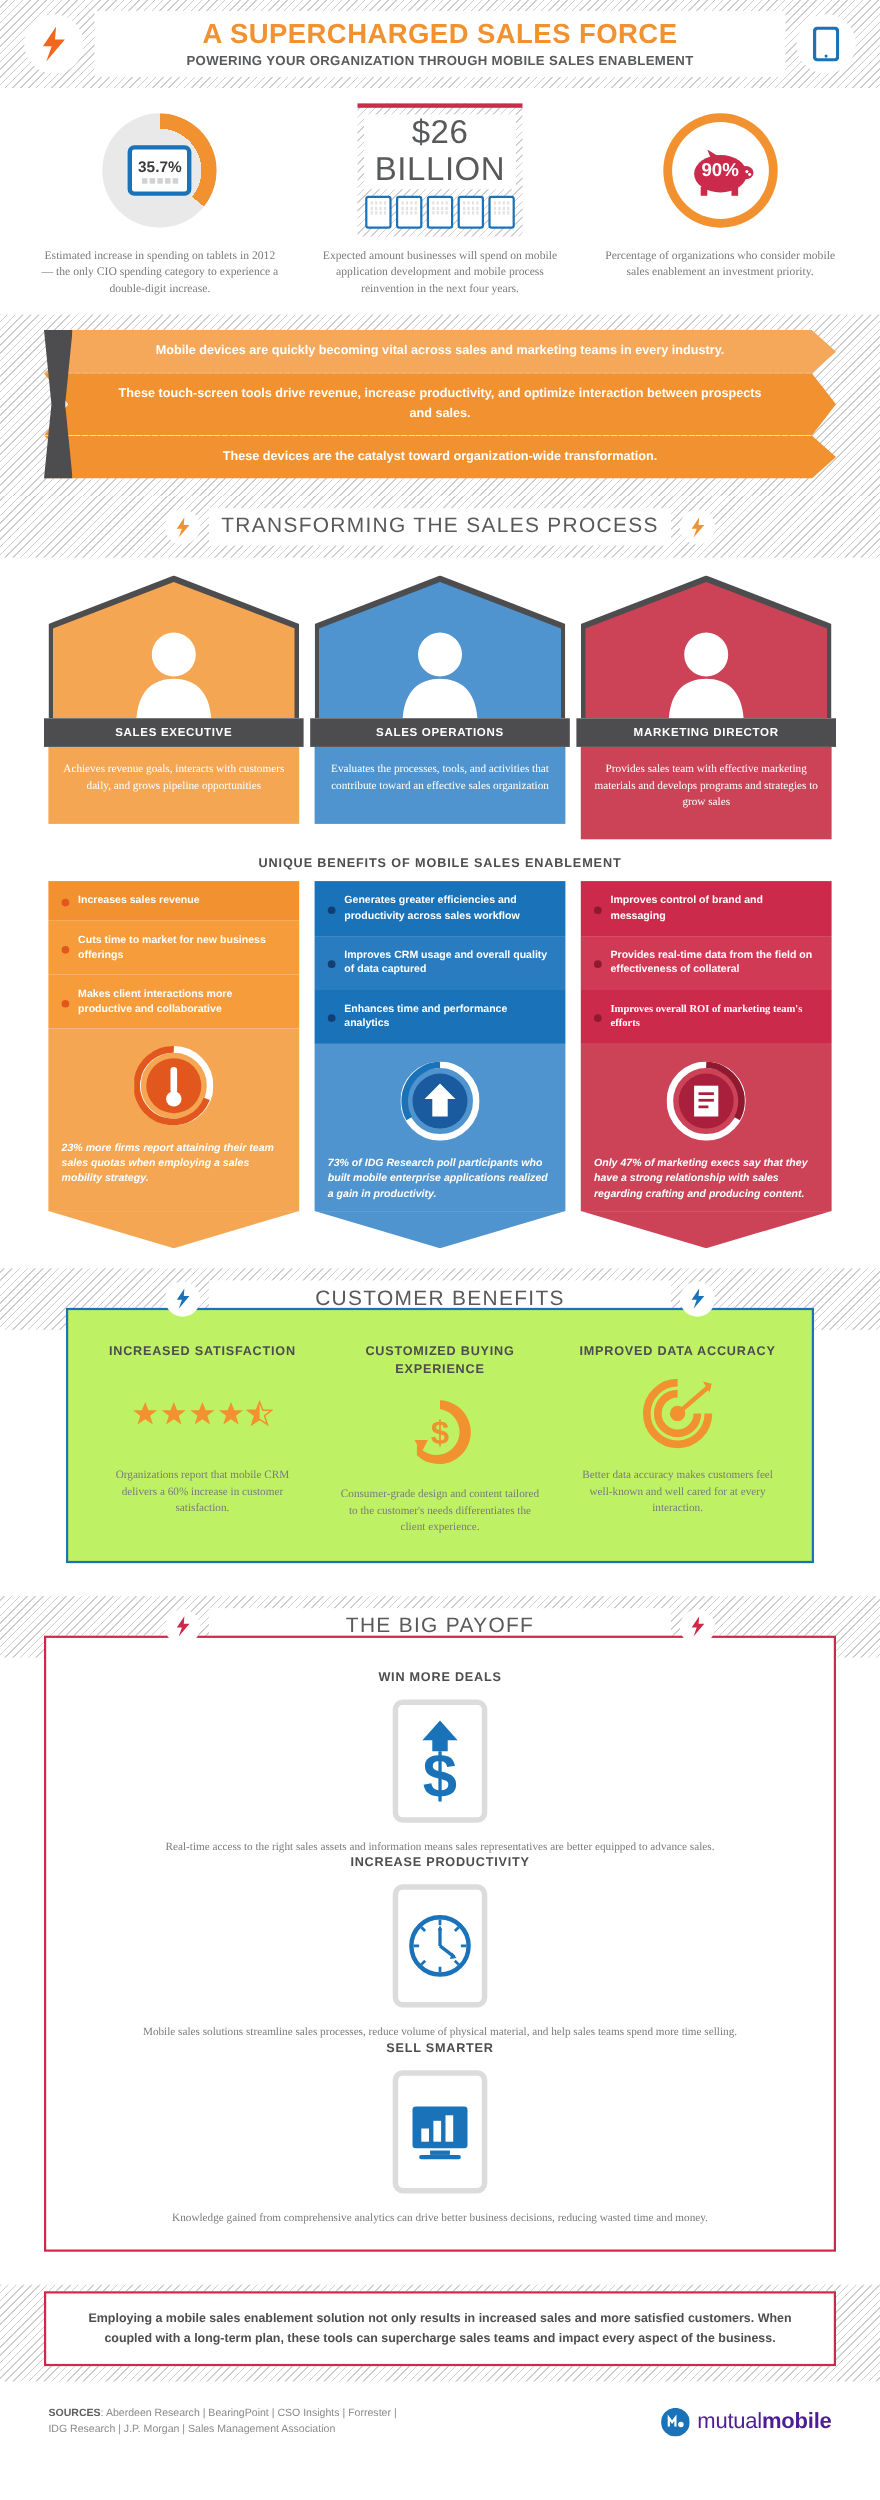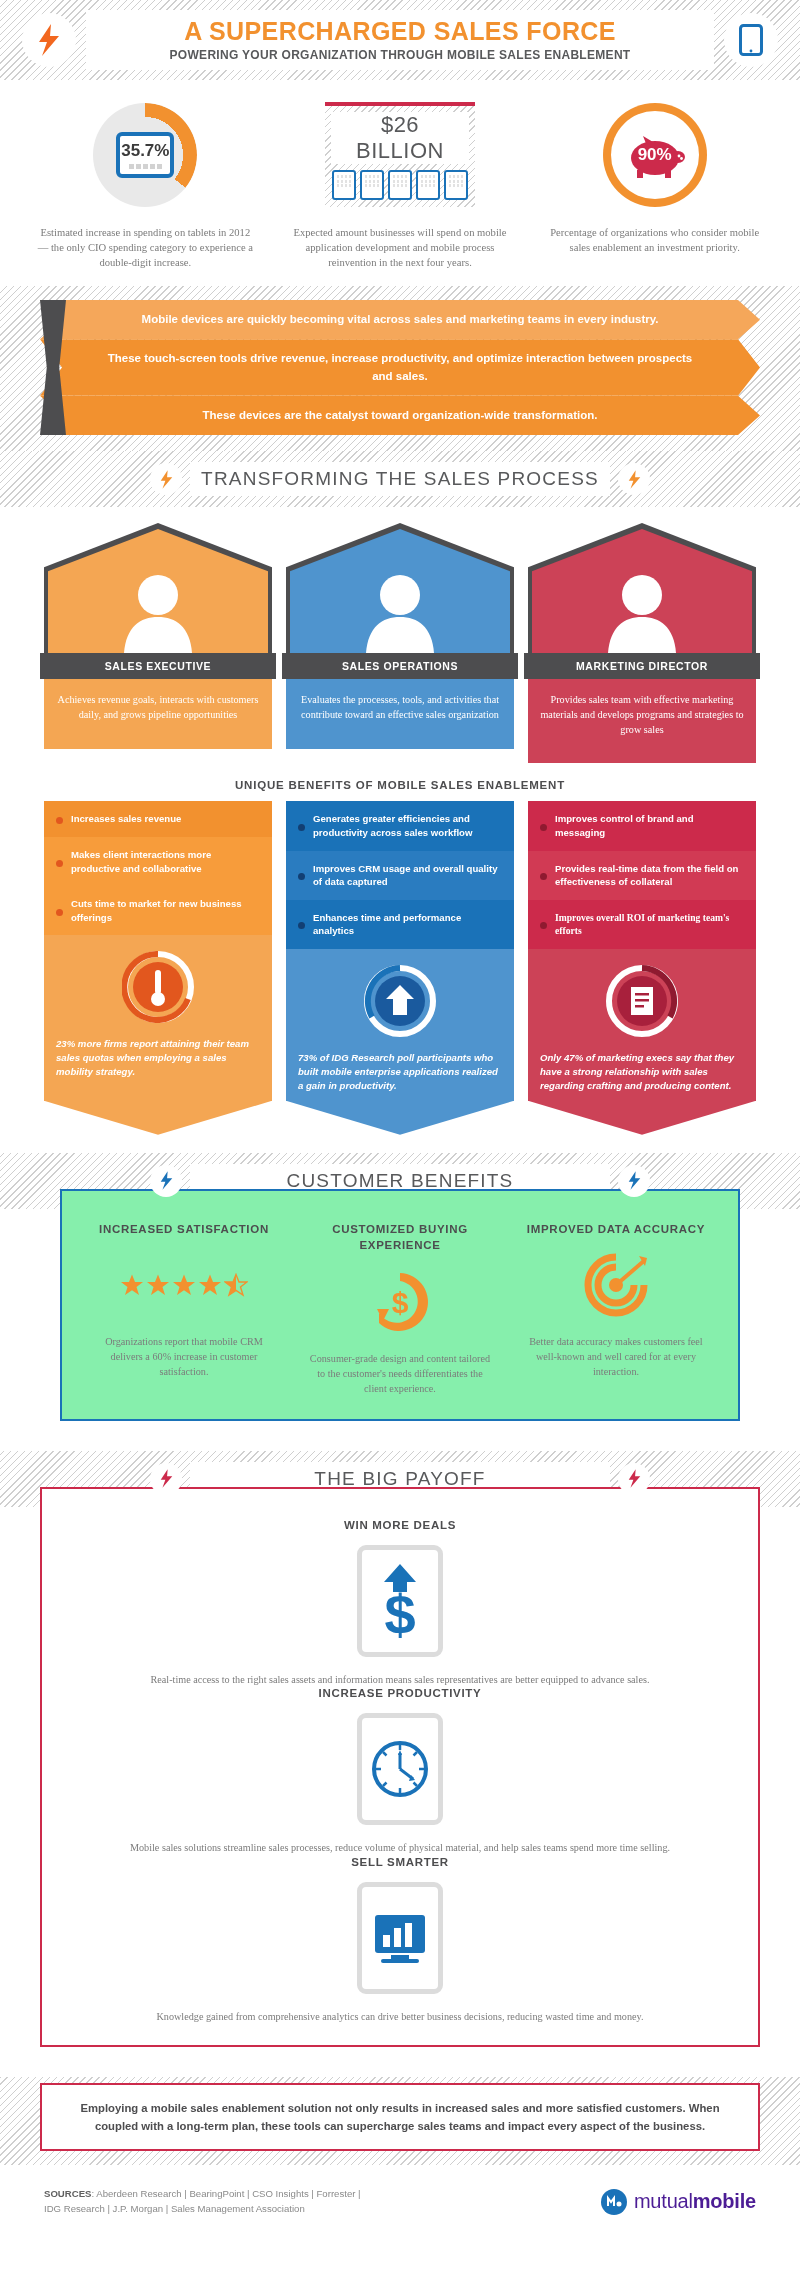"$26 BILLION" .billion-txt { font-size: 22px -> 30px }
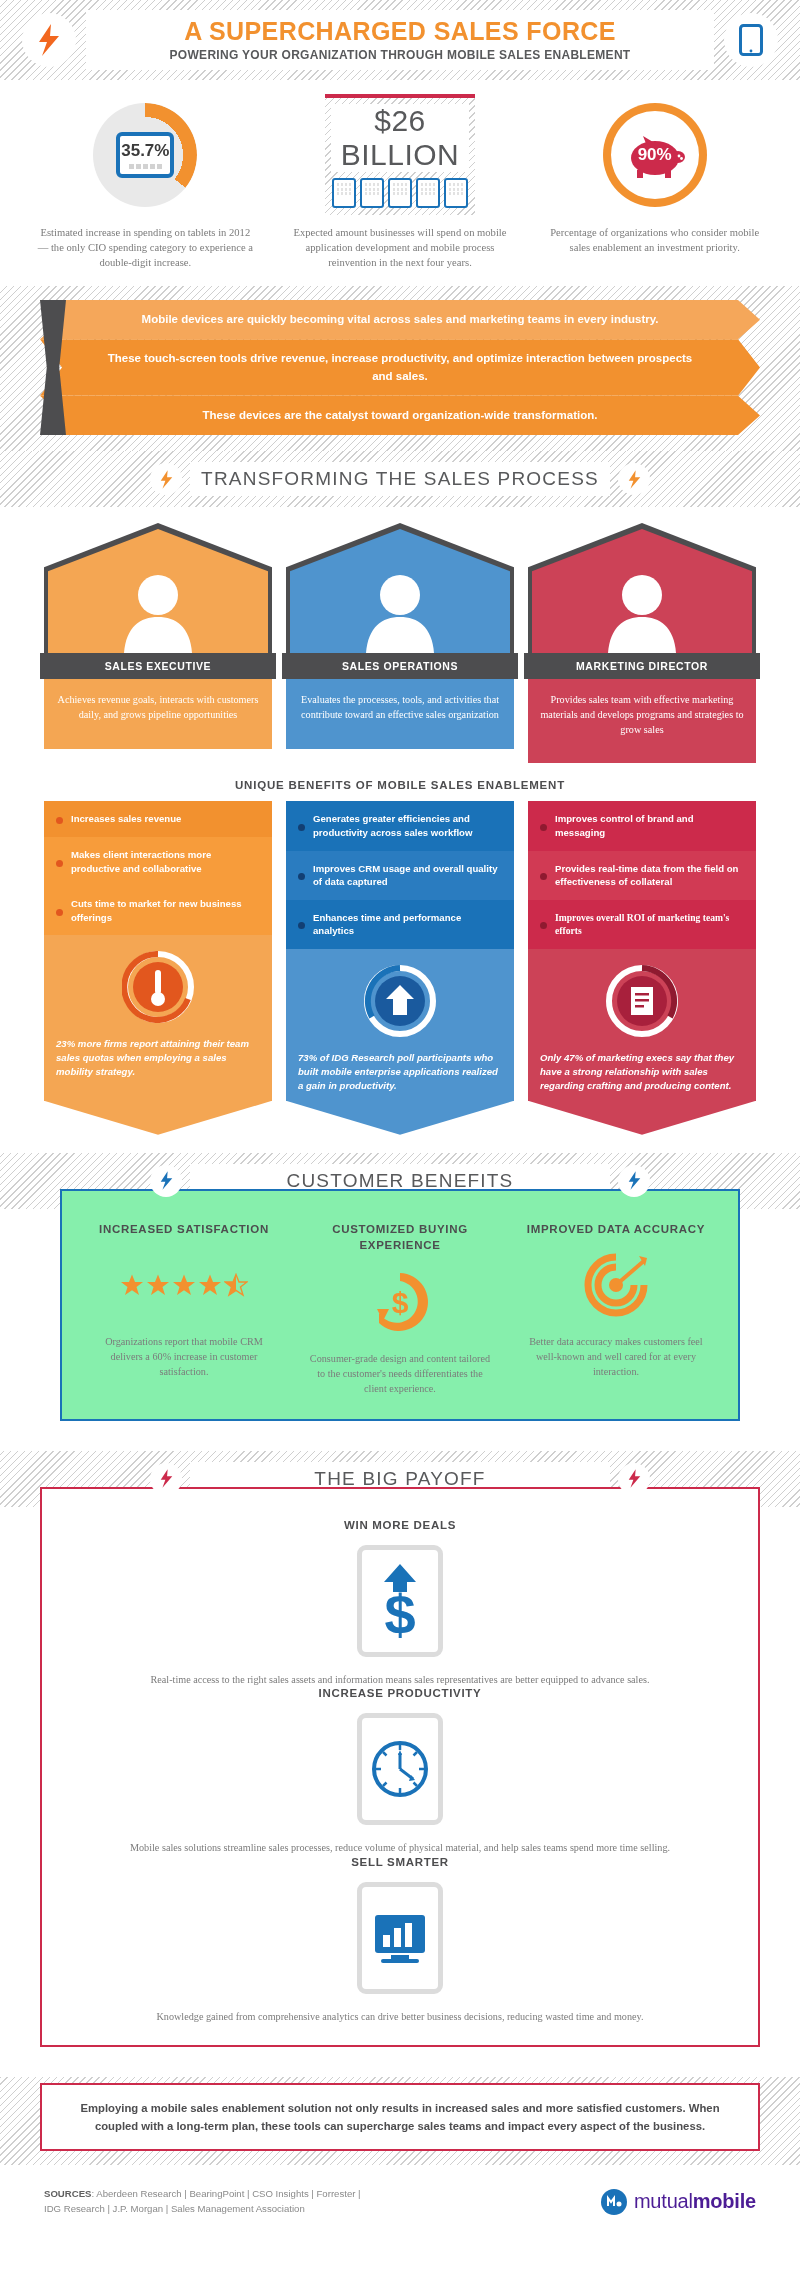"35.7%" .mini-tab .pct { font-size: 17px -> 14px }
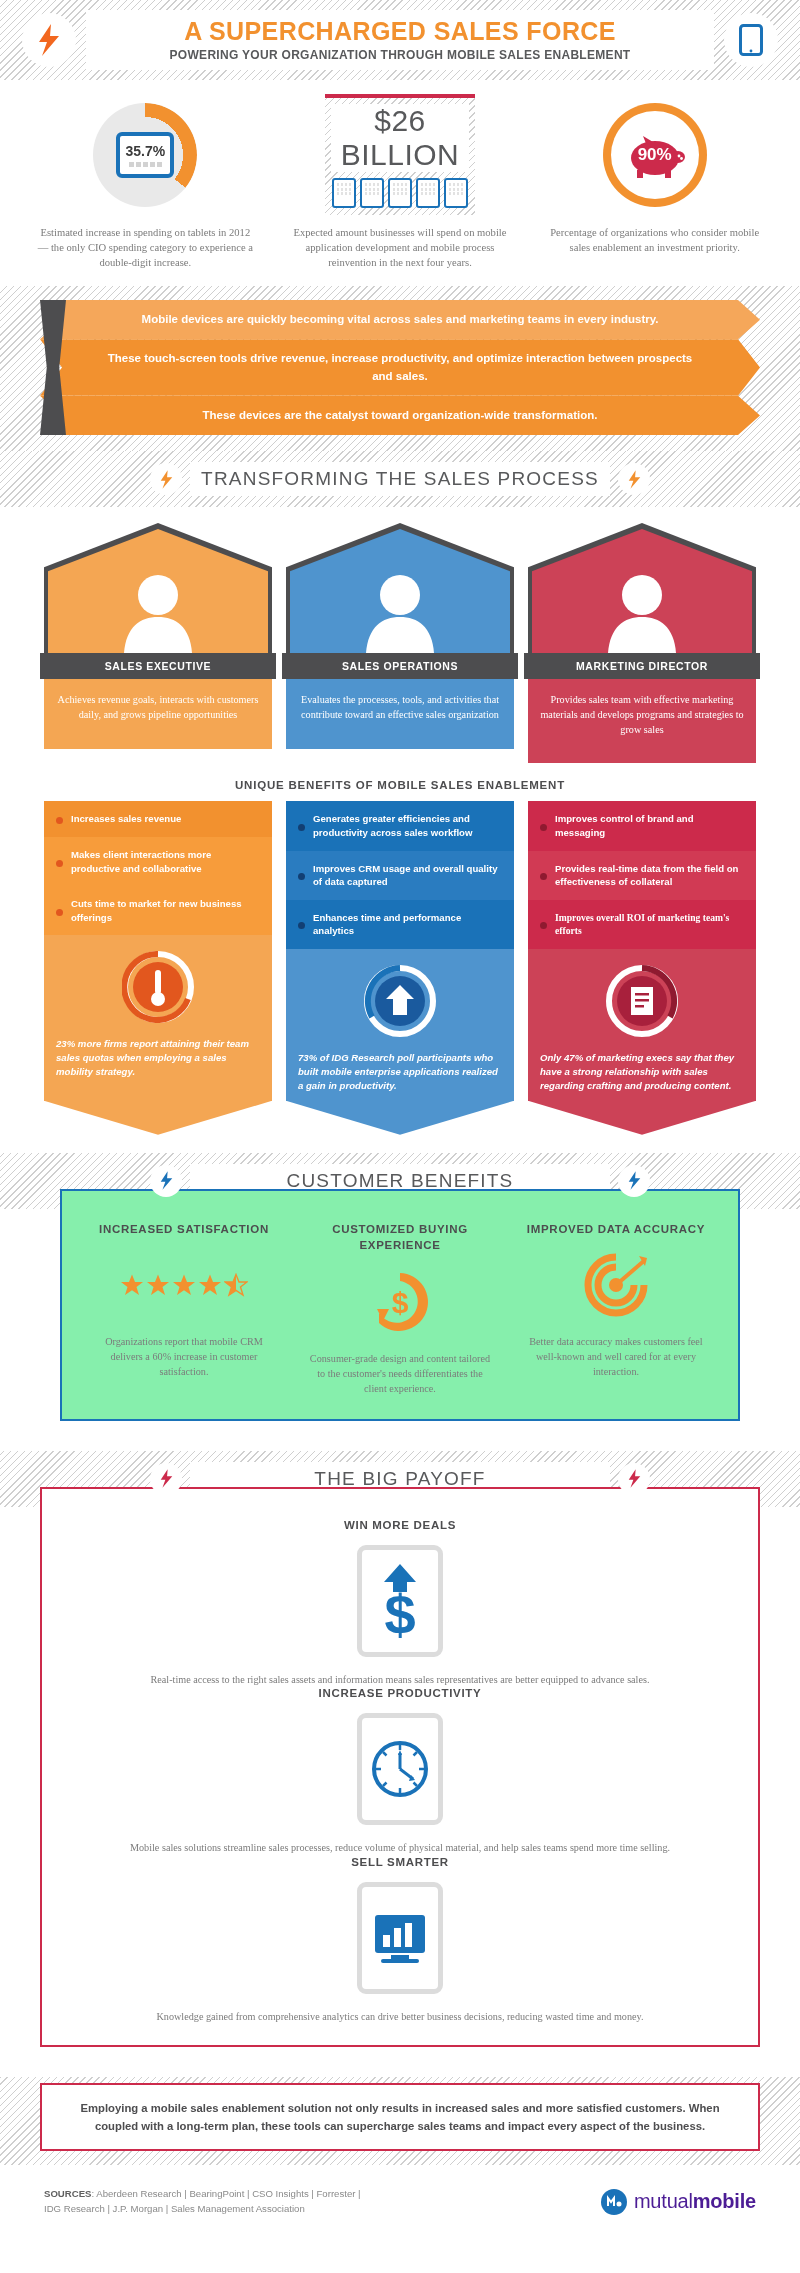"Makes client interactions more" div.bitem { order: before "Cuts time to market for" -> after "Cuts time to market for" }
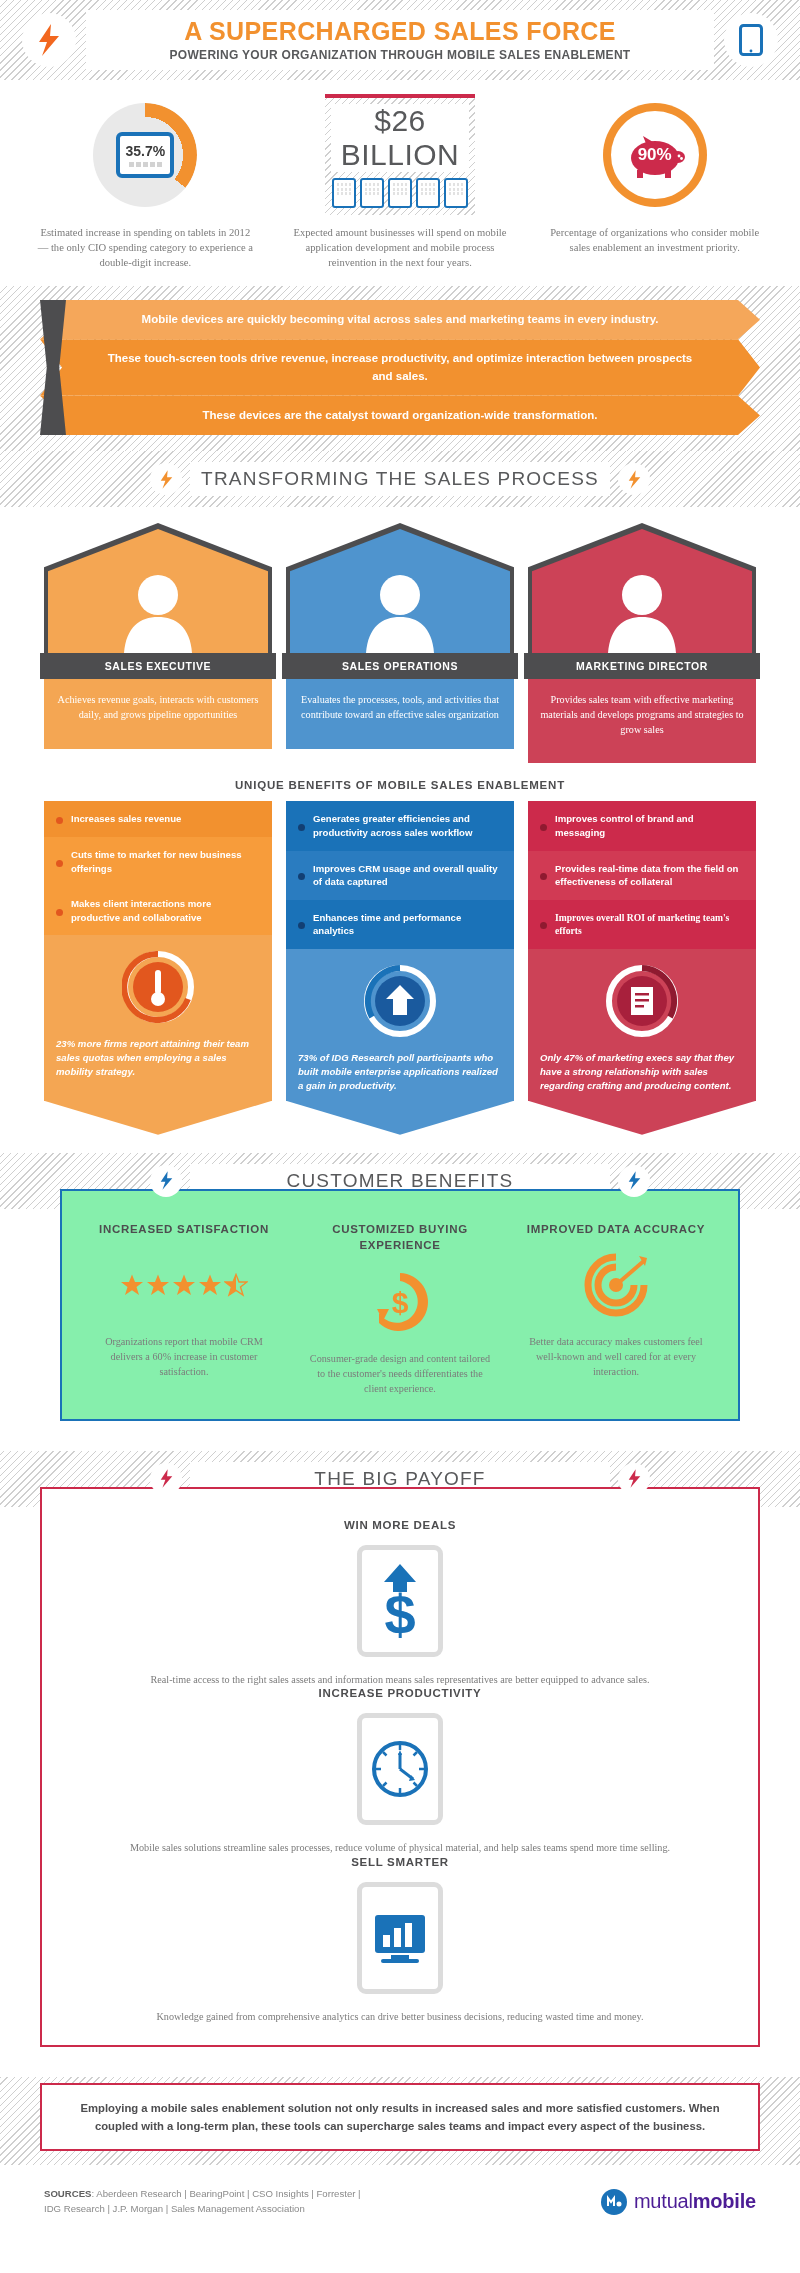"INCREASED SATISFACTION" .cb-box { background: #86efac -> #bef264 }
